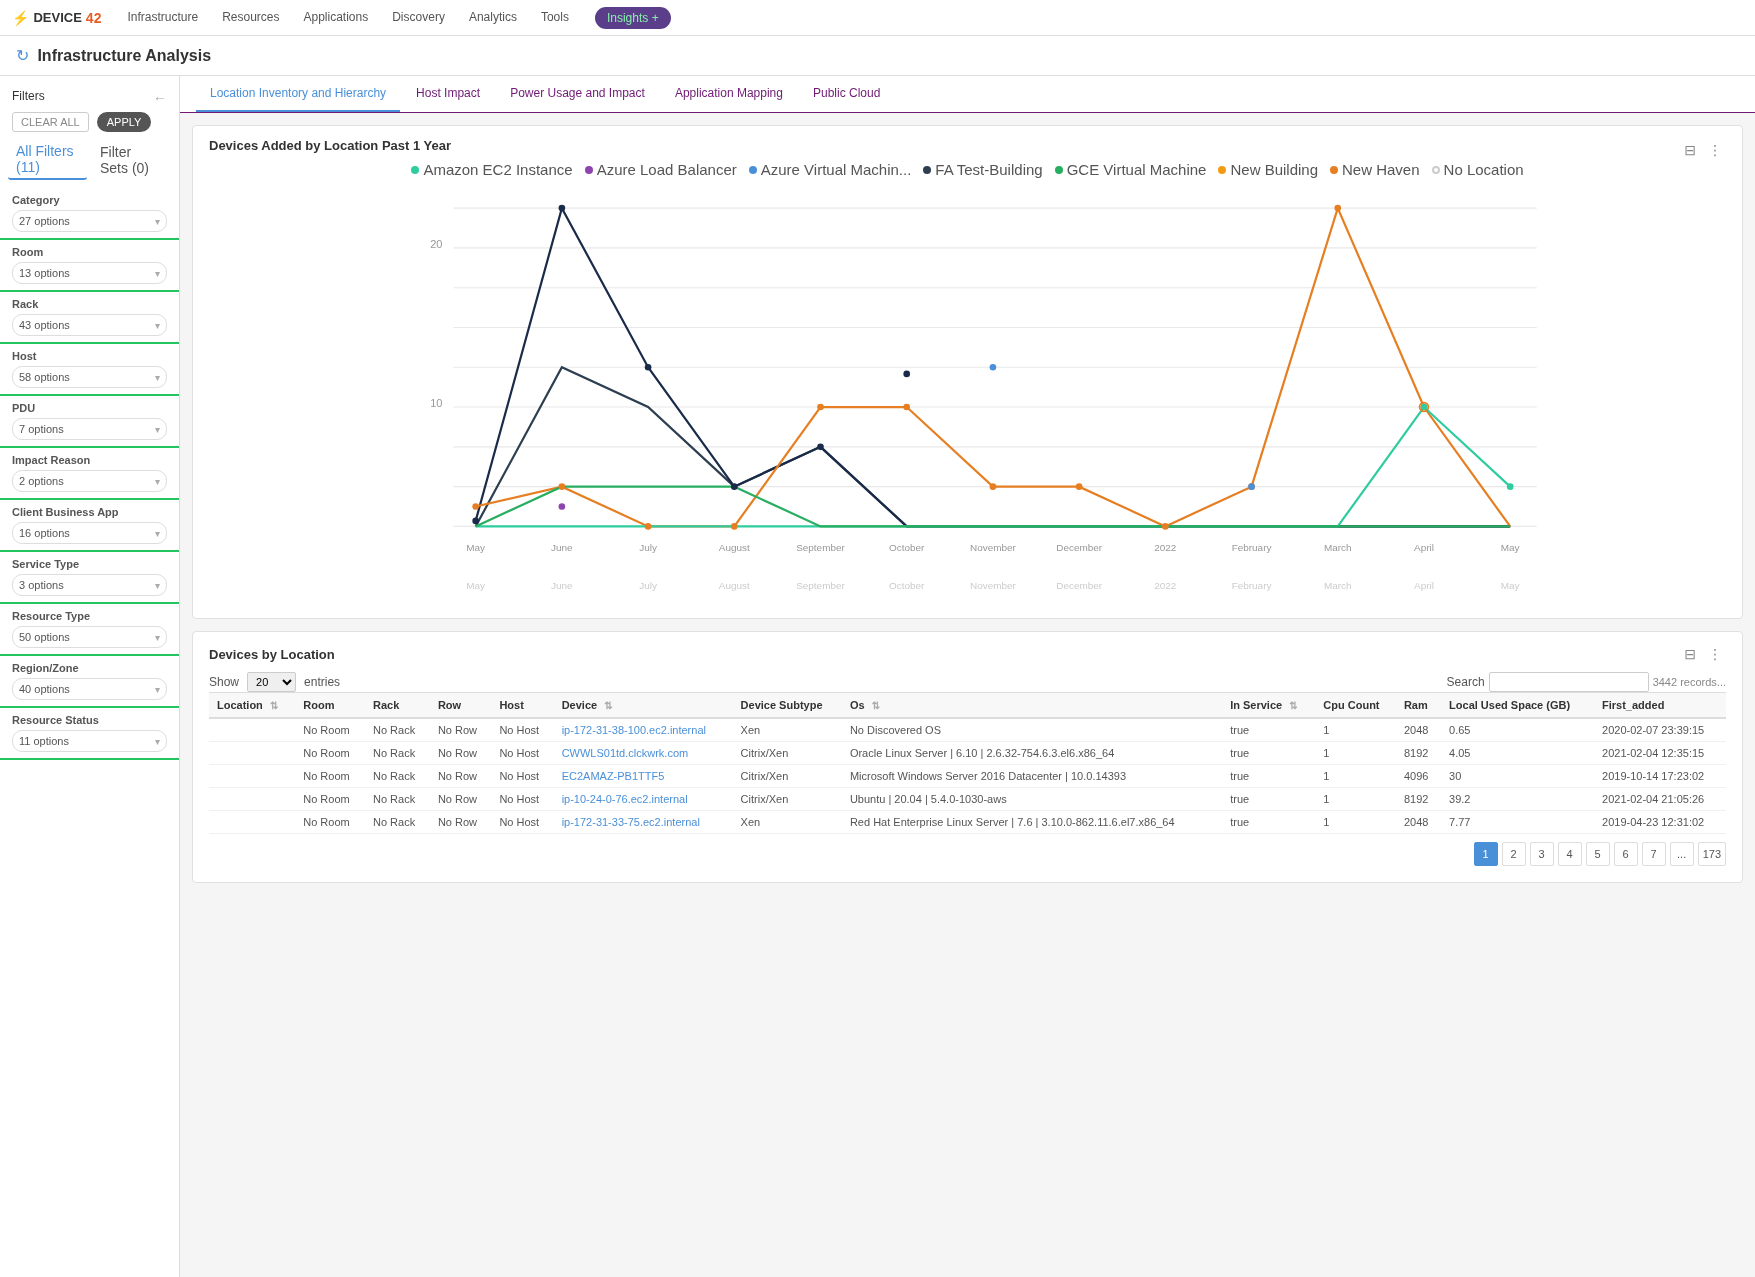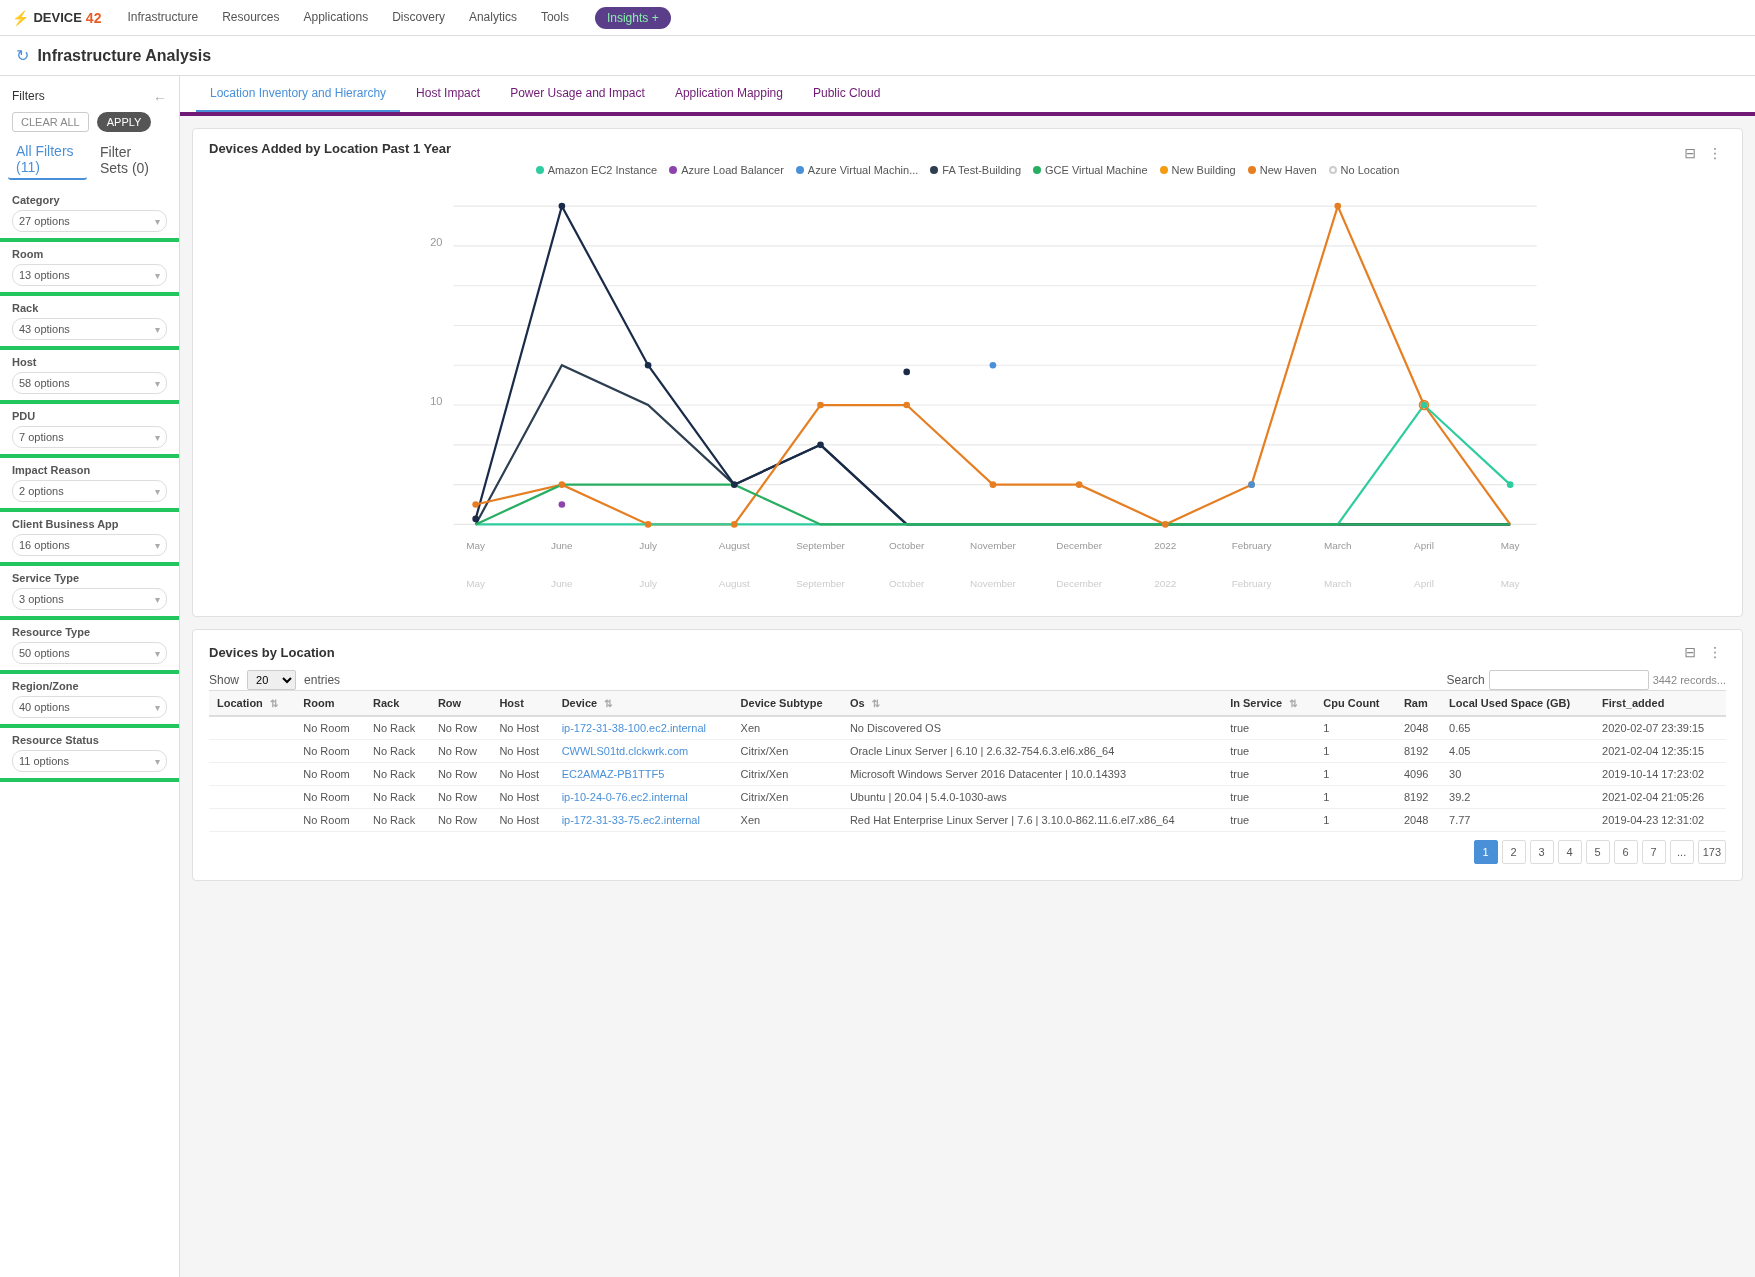"Location Inventory and Hierarchy" .sub-tabs { border-bottom: 4px solid #701a75 -> 1px solid #701a75 }
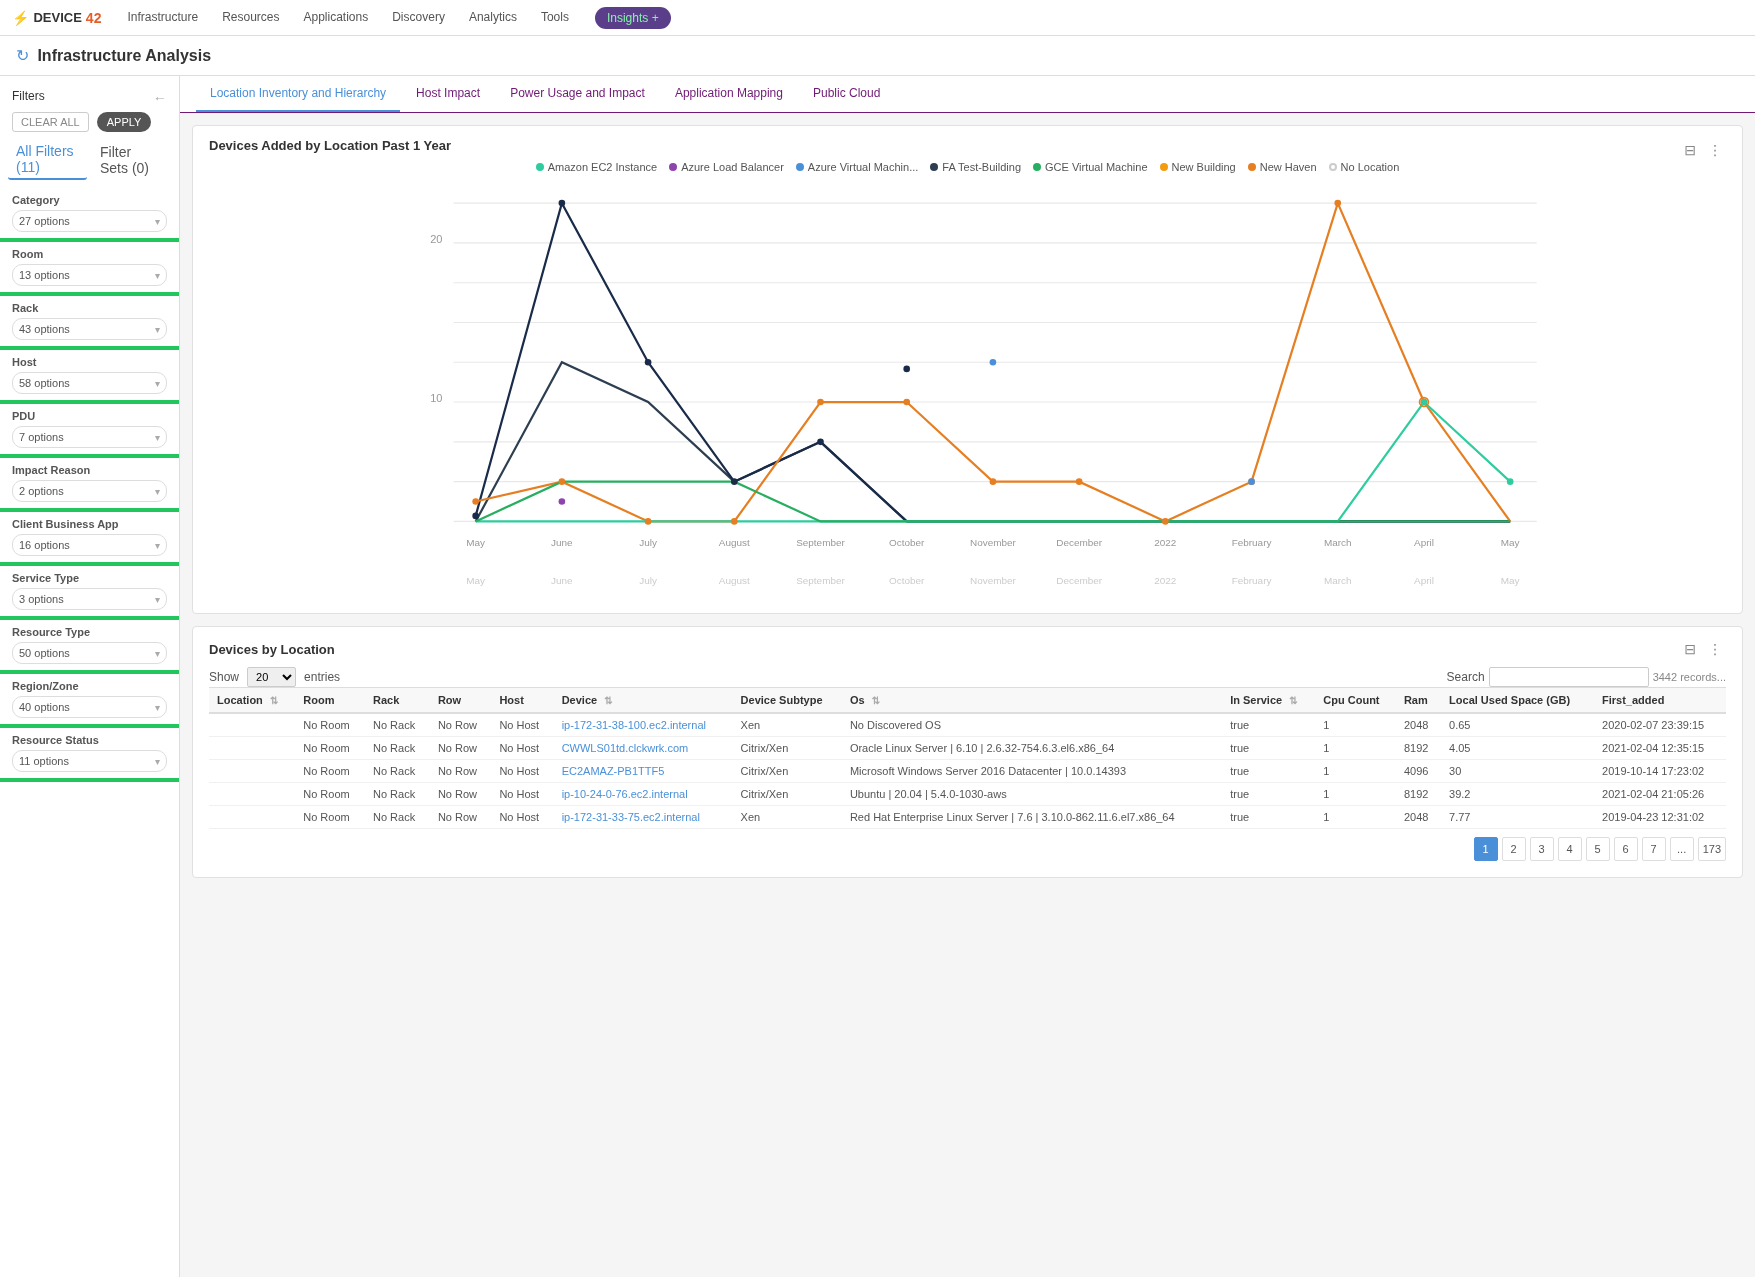"Amazon EC2 Instance" .legend-item { font-size: 11px -> 15px }
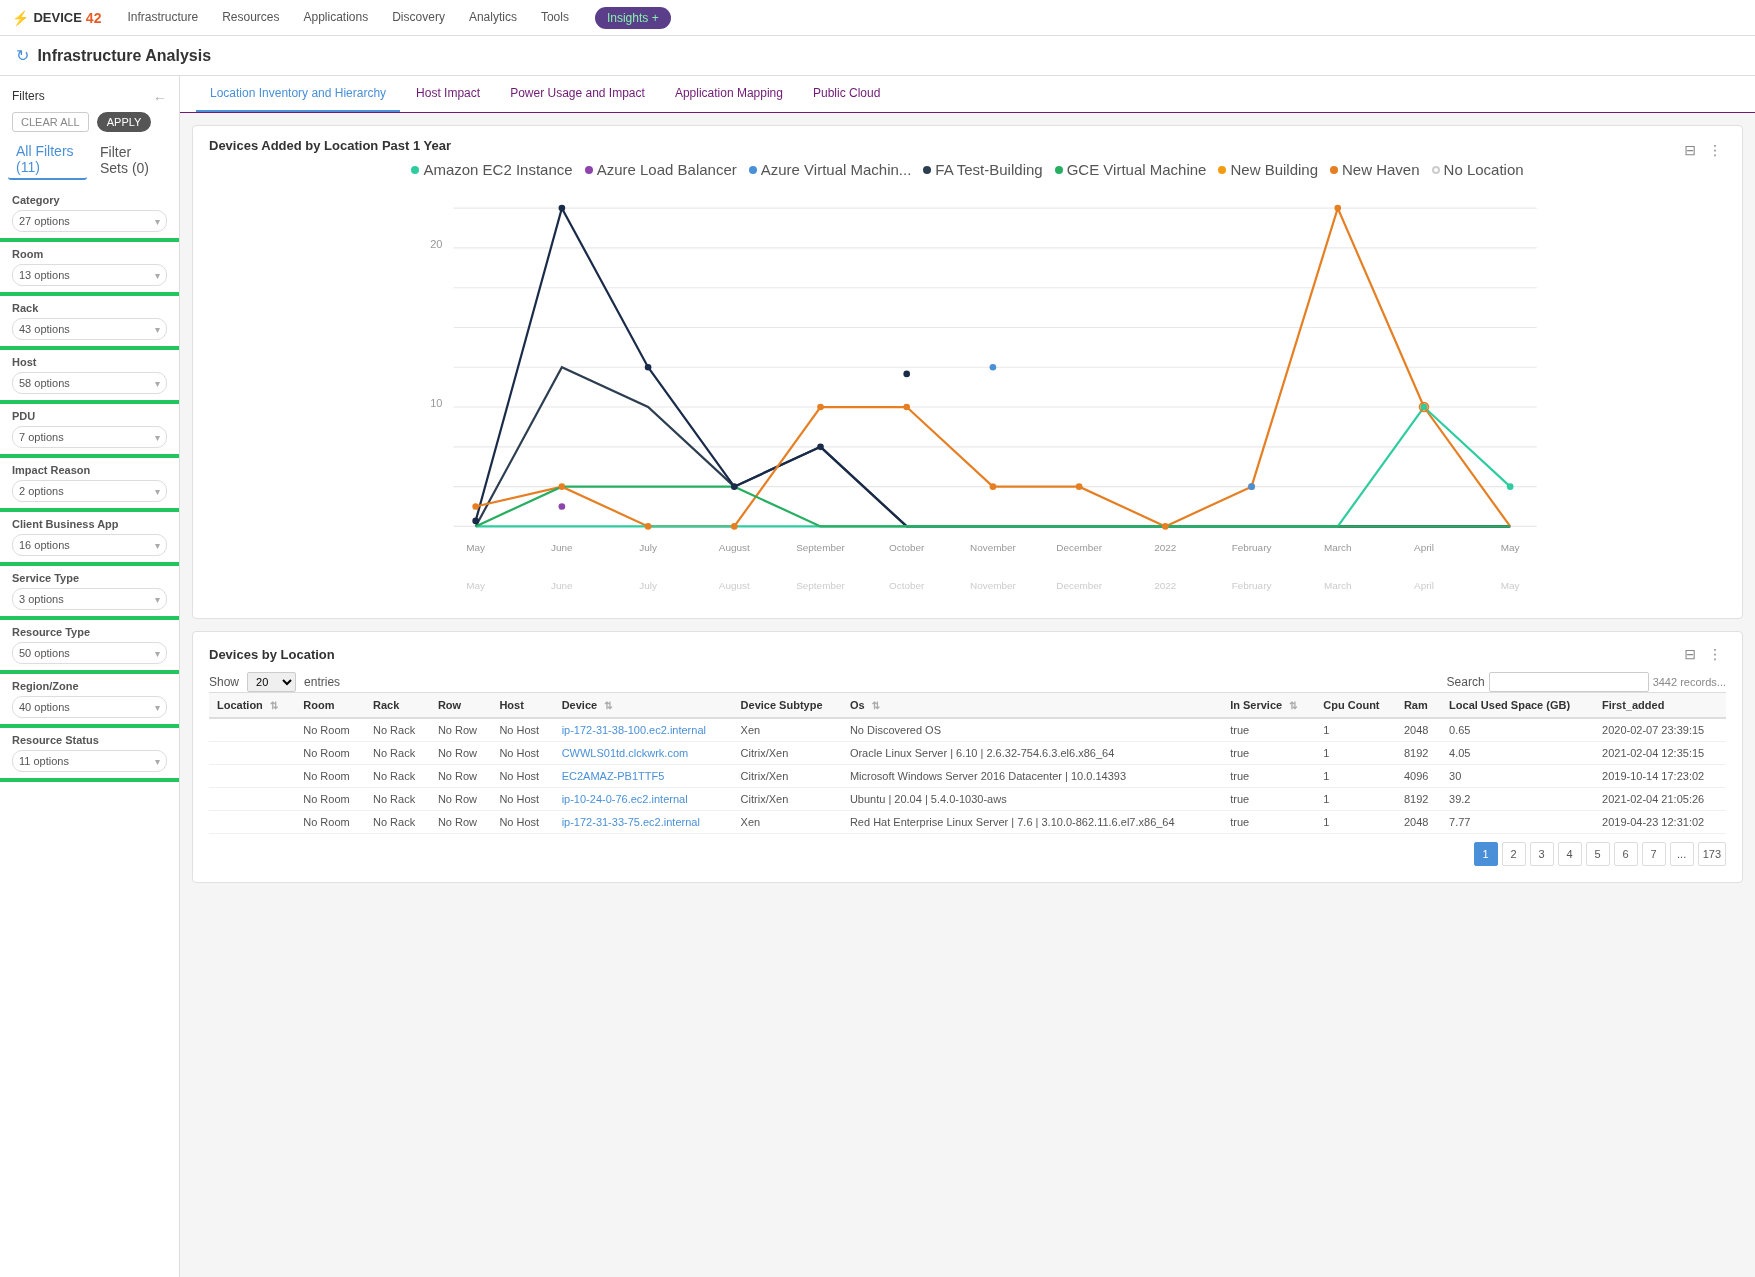"Category" .filter-group { border-bottom: 4px solid #22c55e -> 2px solid #22c55e }
